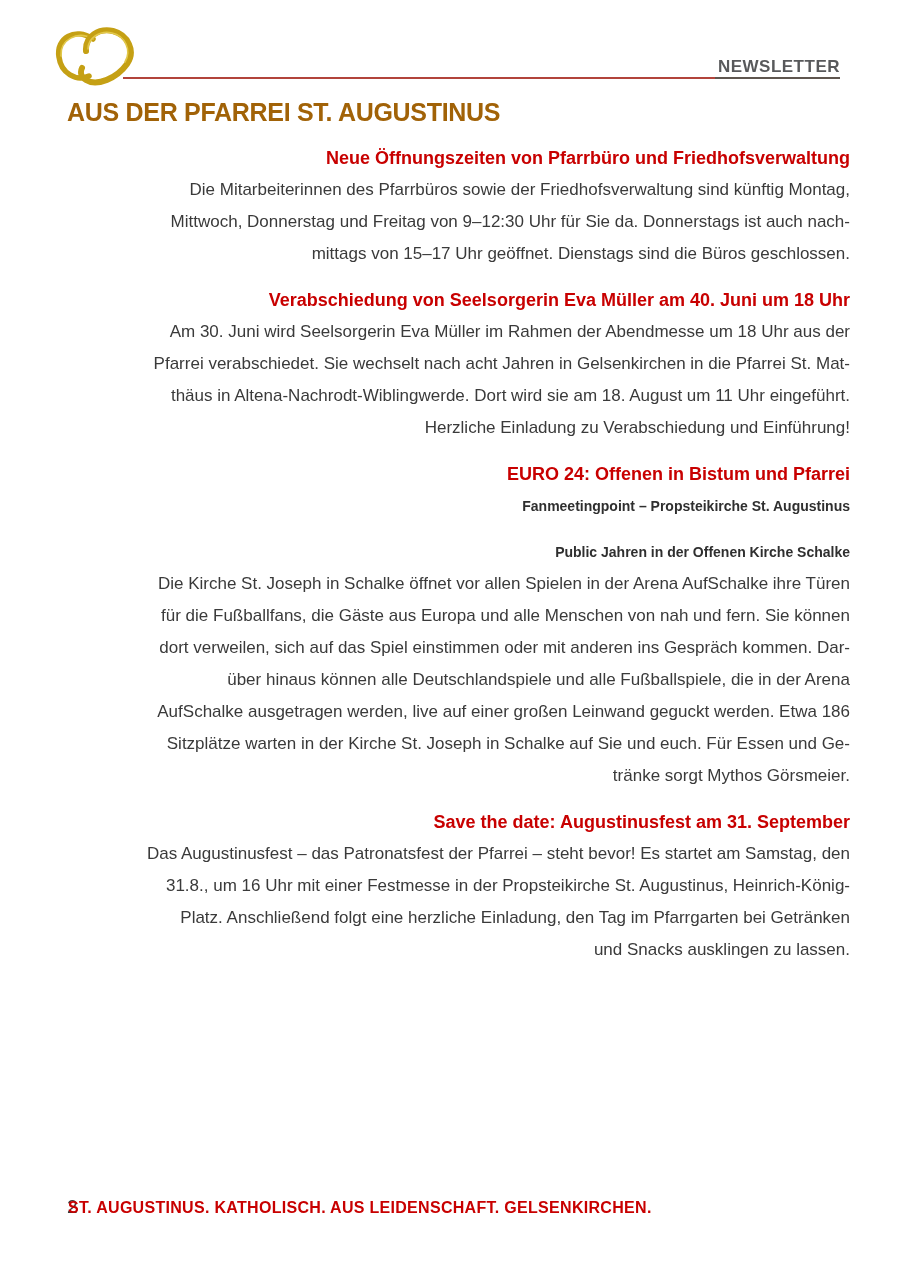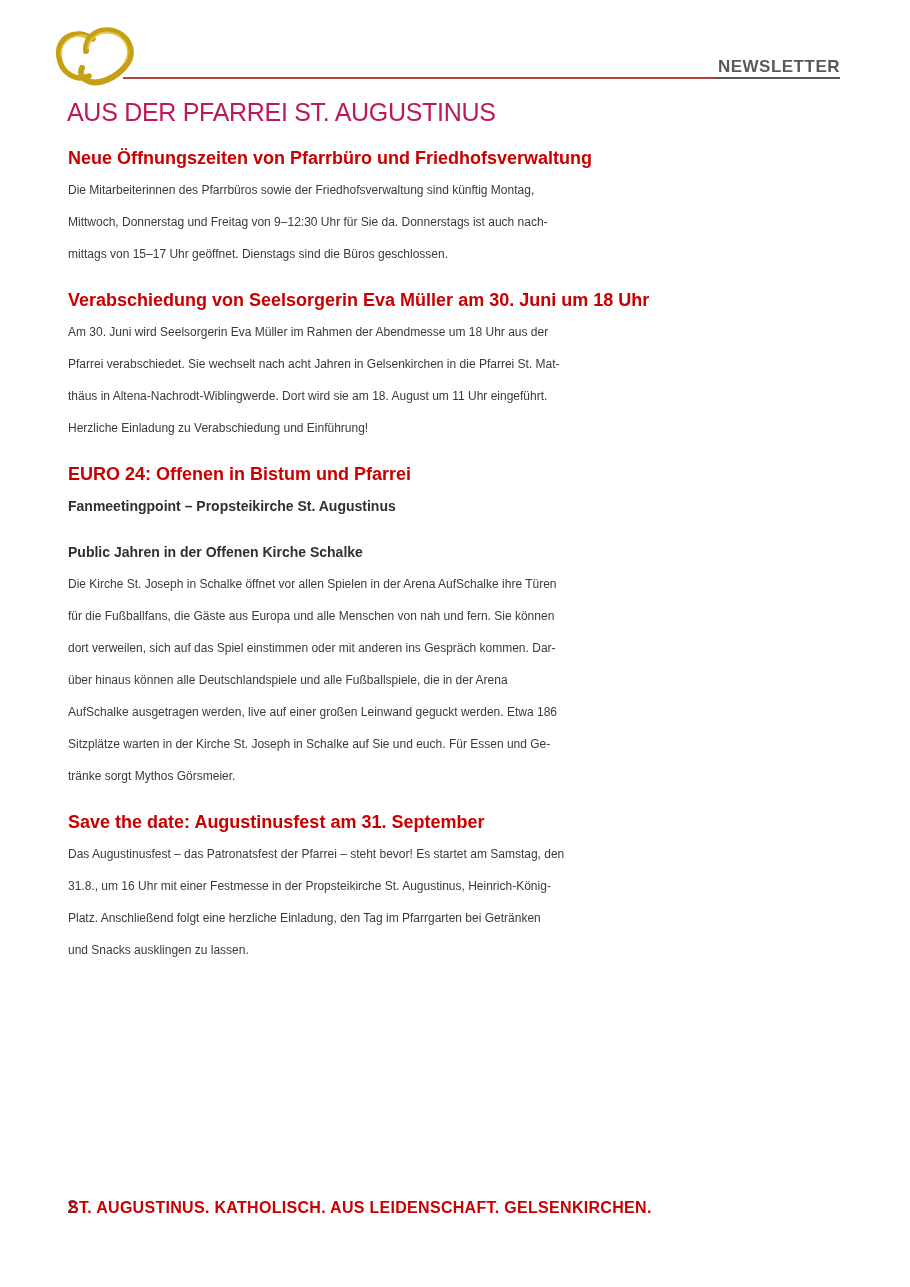"AUS DER PFARREI ST. AUGUSTINUS" .page-title { color: #be185d -> #a16207; font-weight: normal -> bold }
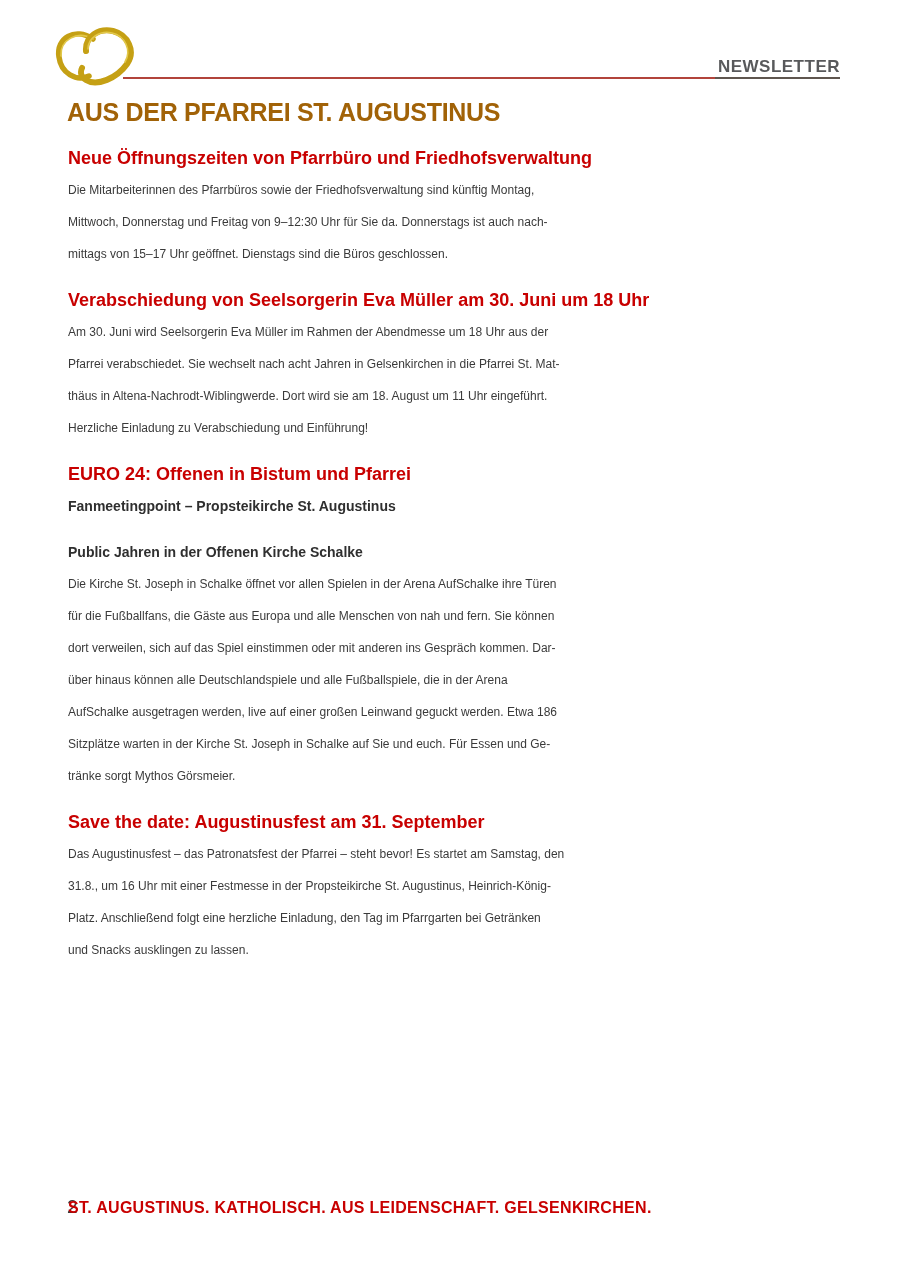"Neue Öffnungszeiten von Pfarrbüro und" .section { text-align: none -> right }
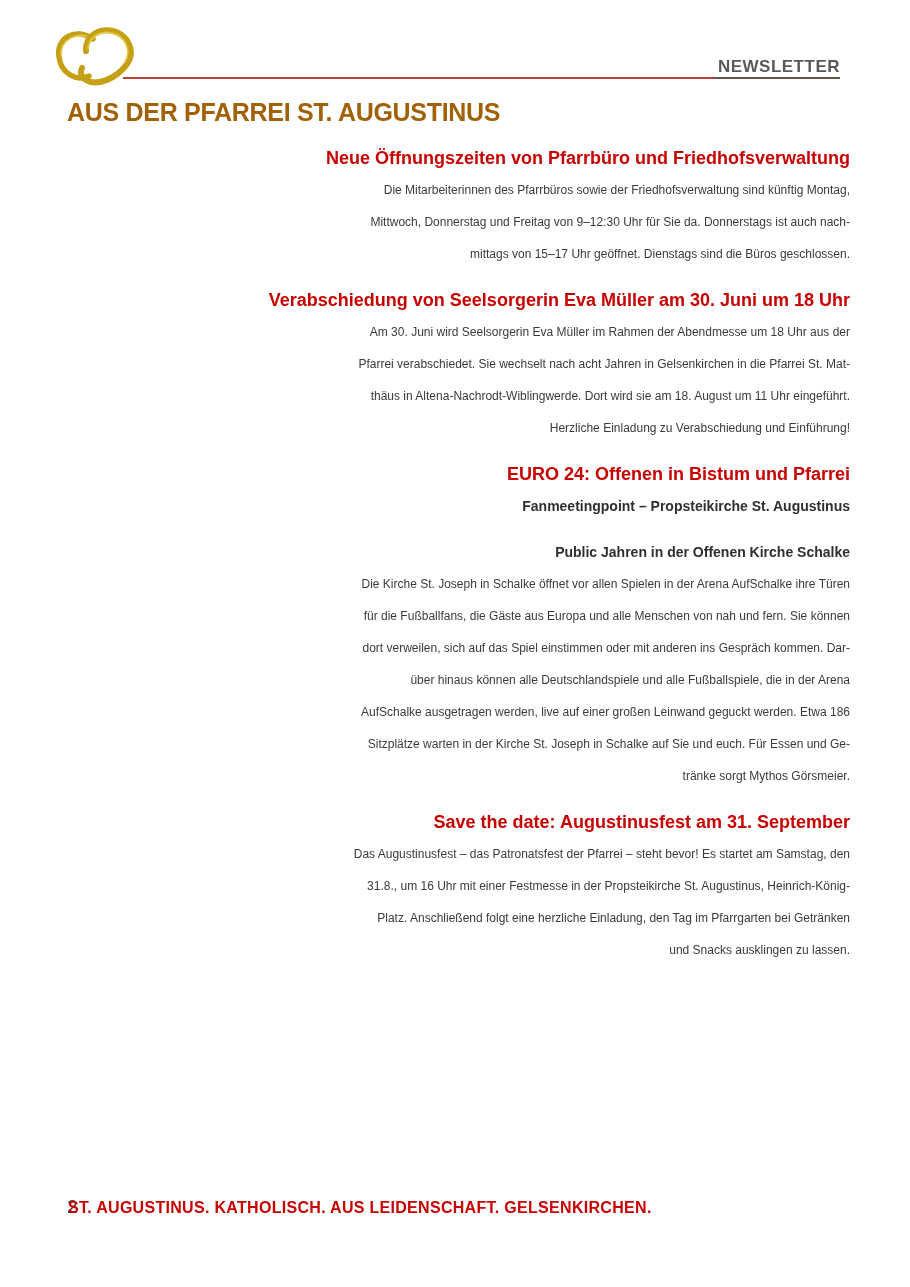"Die Mitarbeiterinnen des Pfarrbüros" .para { font-size: 12px -> 17px }
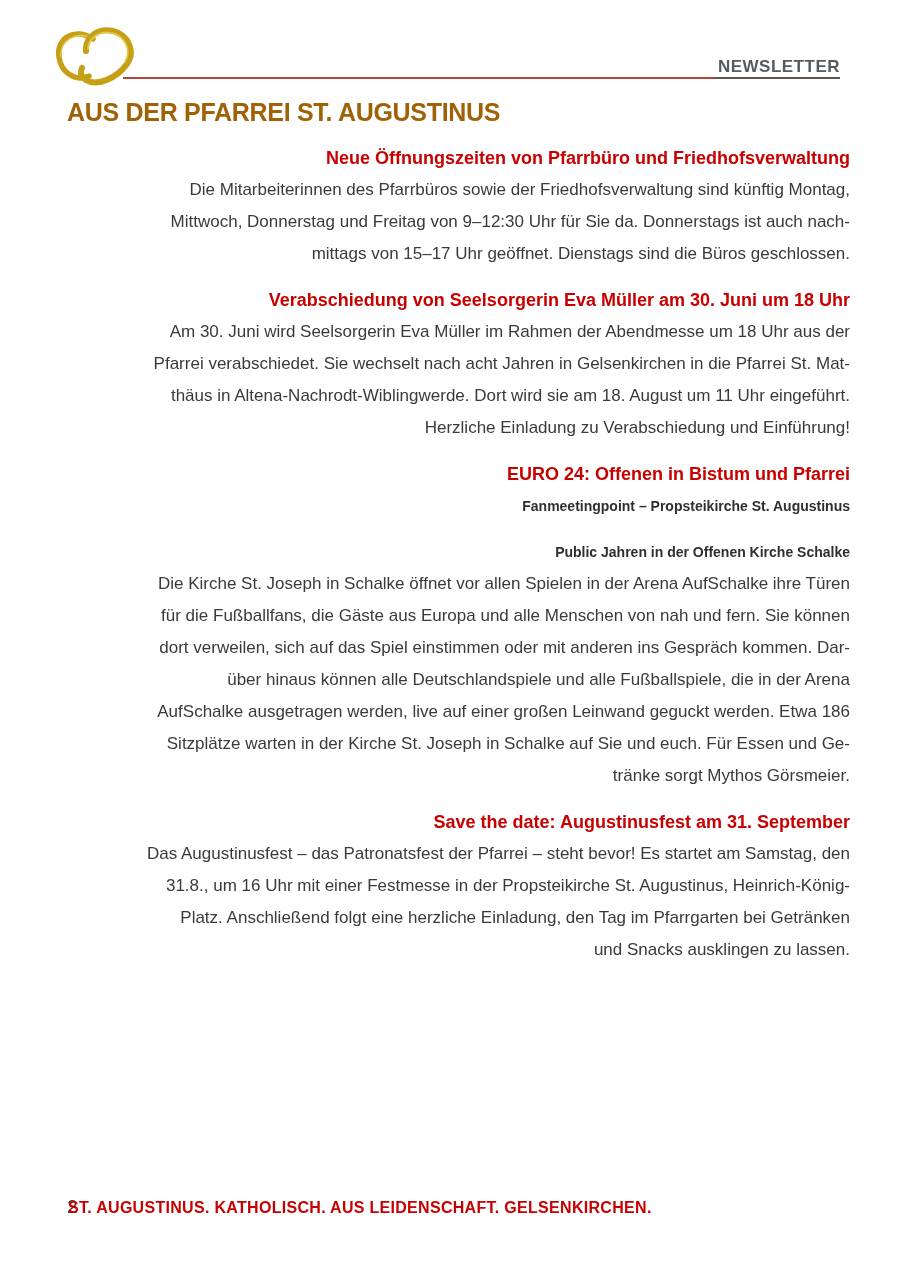"Verabschiedung von Seelsorgerin Eva" div.sec-heading { text: 30 -> 40 }
